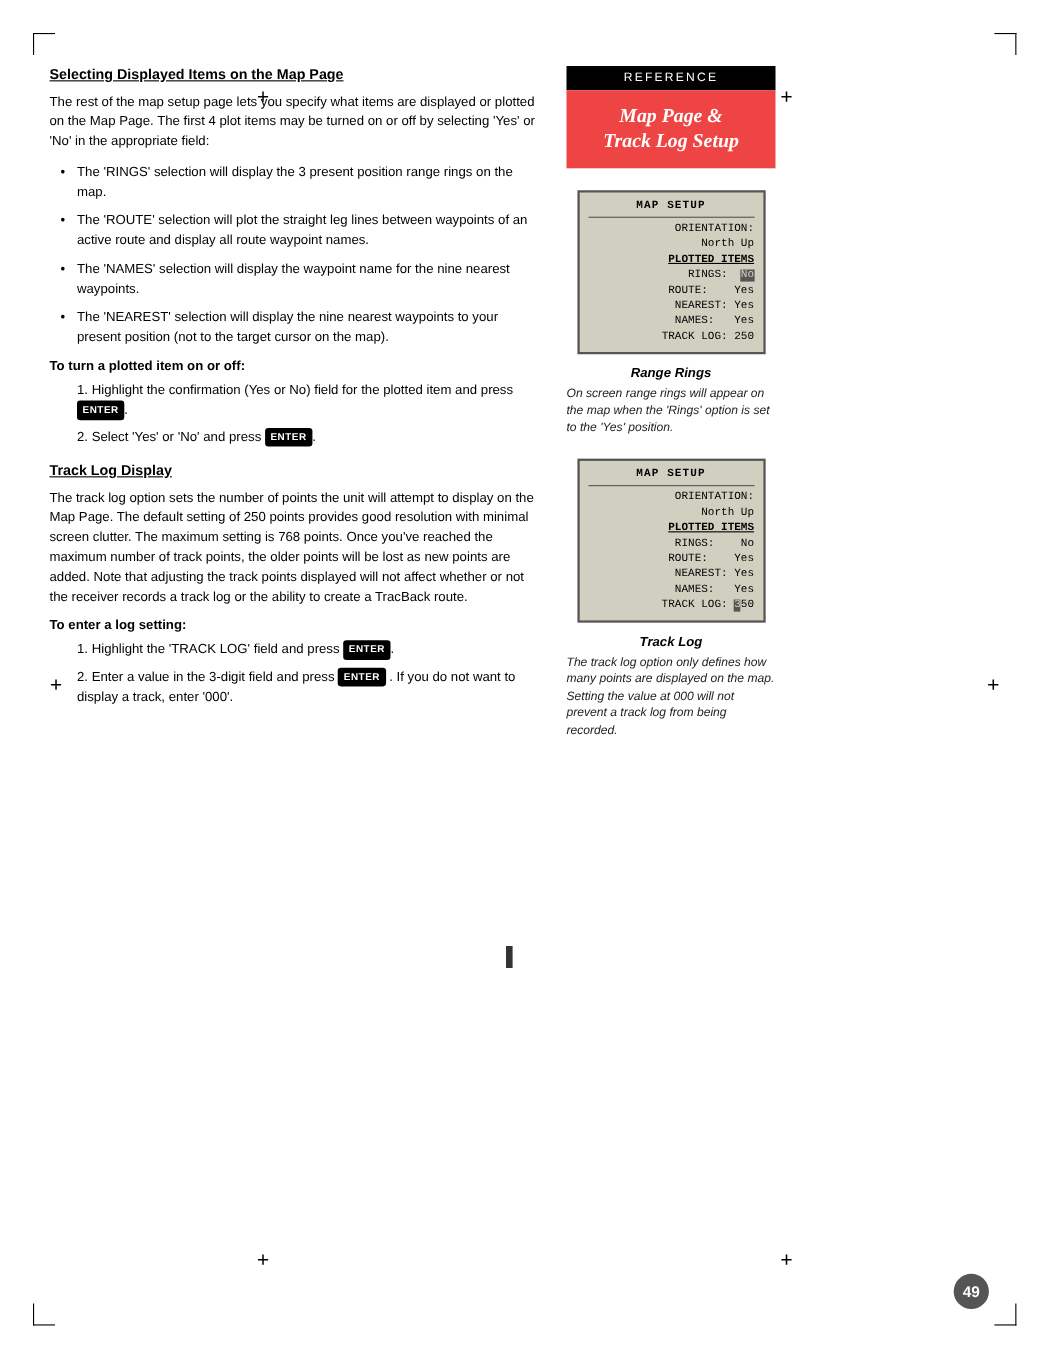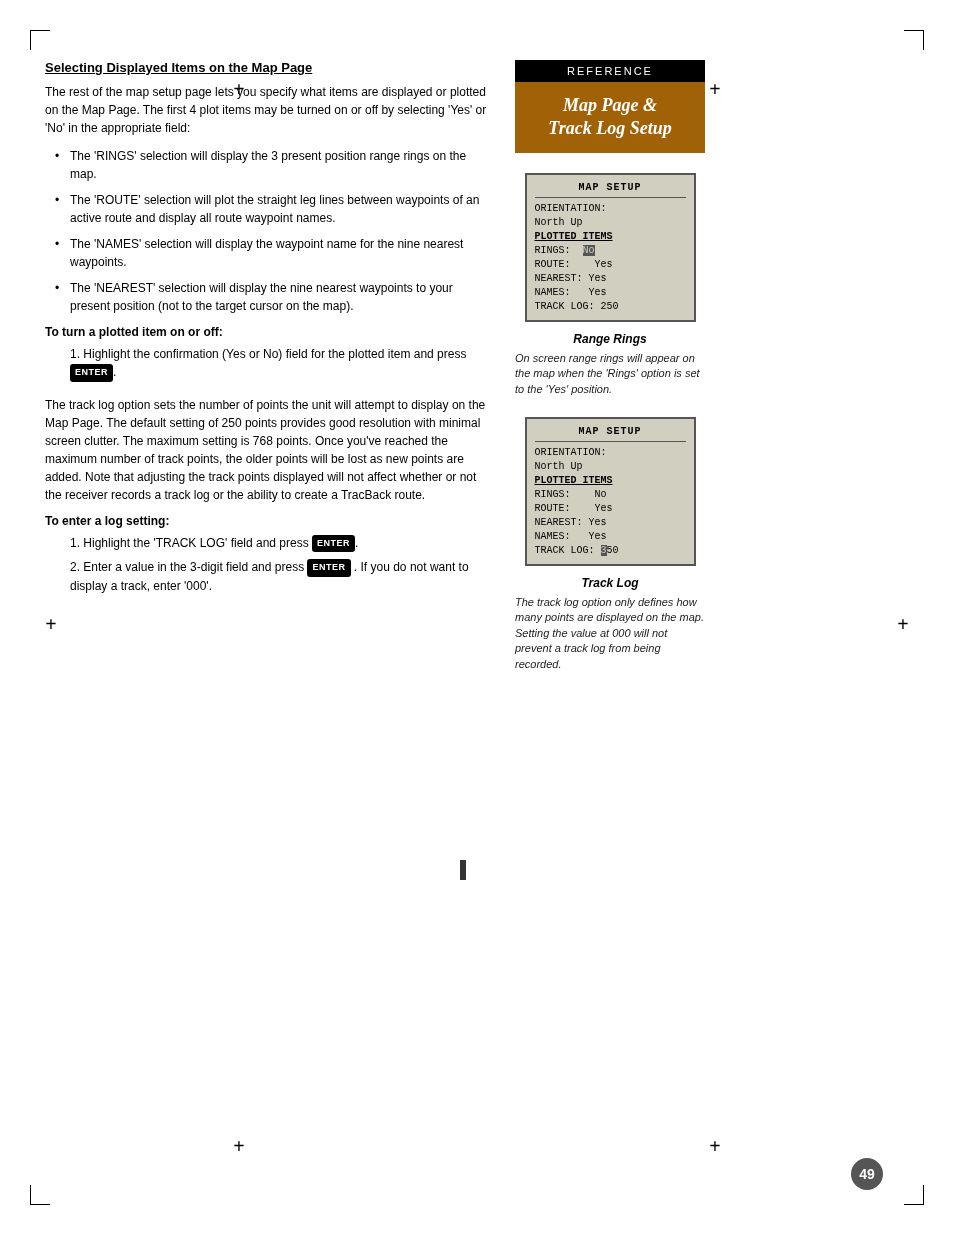"Map Page &" .sidebar-title-box { background: #a16207 -> #ef4444 }
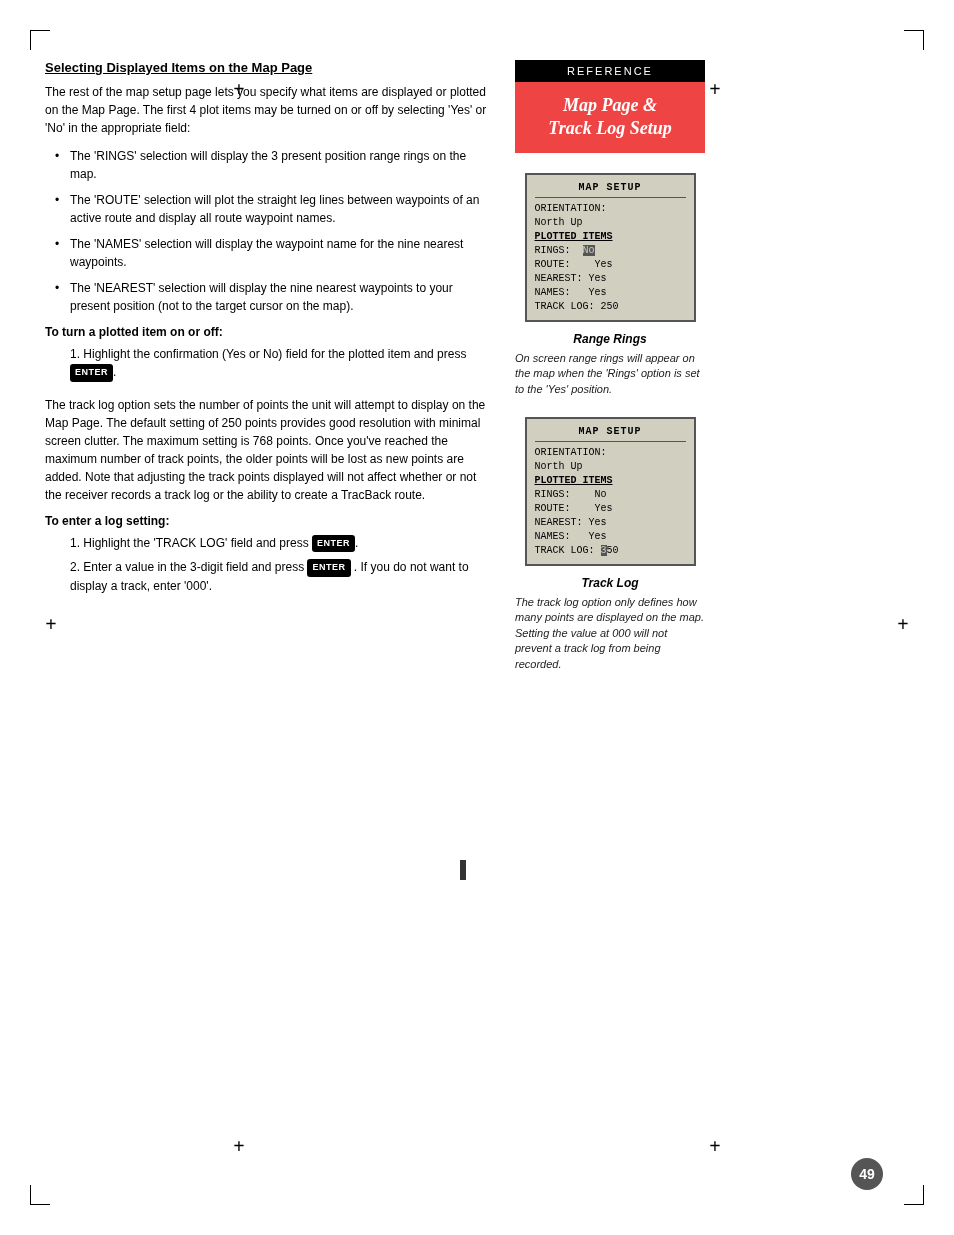"ORIENTATION:" .gps-screen .screen-row { text-align: none -> right }
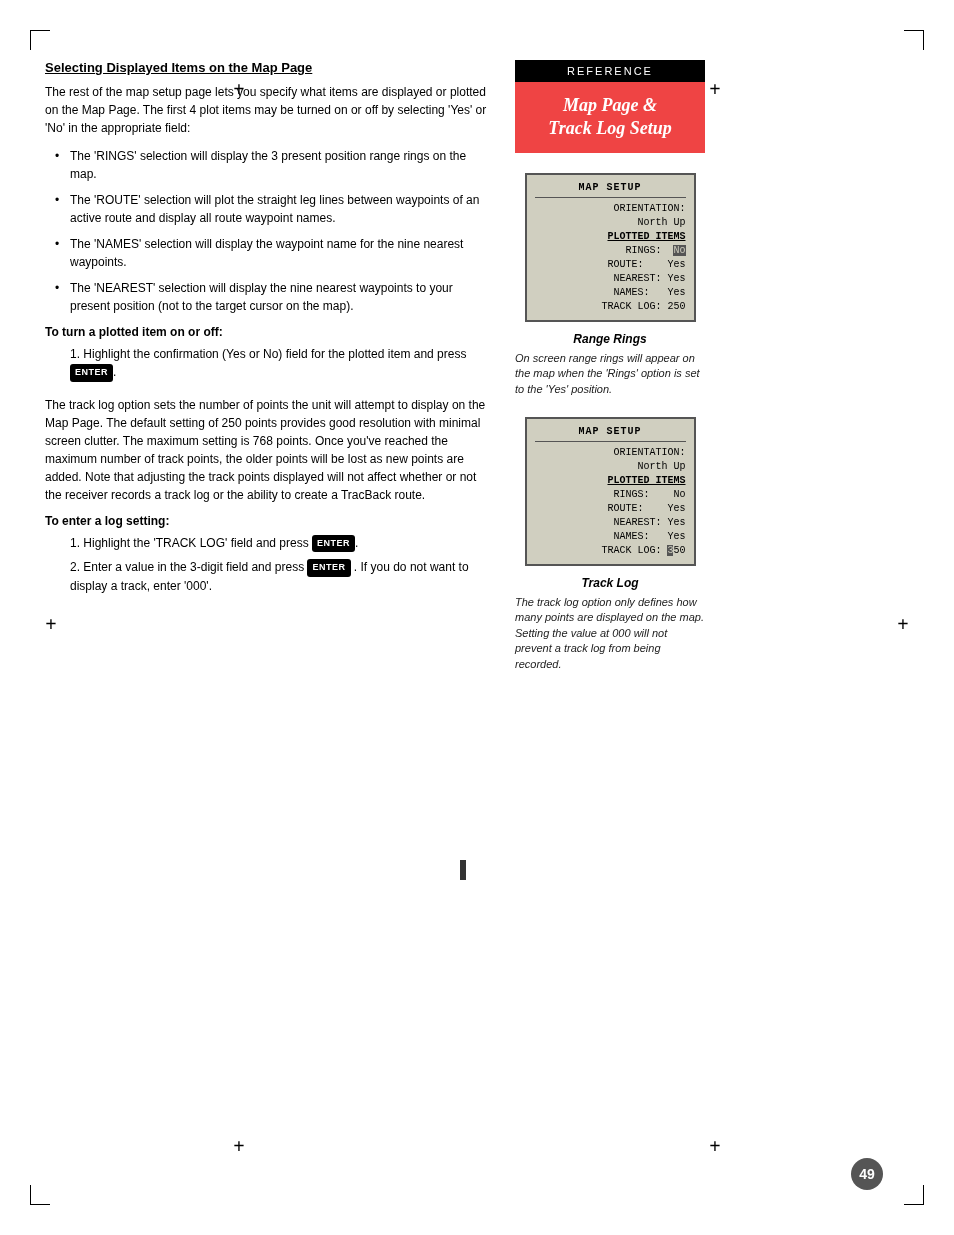"2. Select 'Yes' or 'No'" li { html: none -> <li> <span>2. Select 'Yes' or 'No' and press</span> <span>ENTER</span>. </li> }
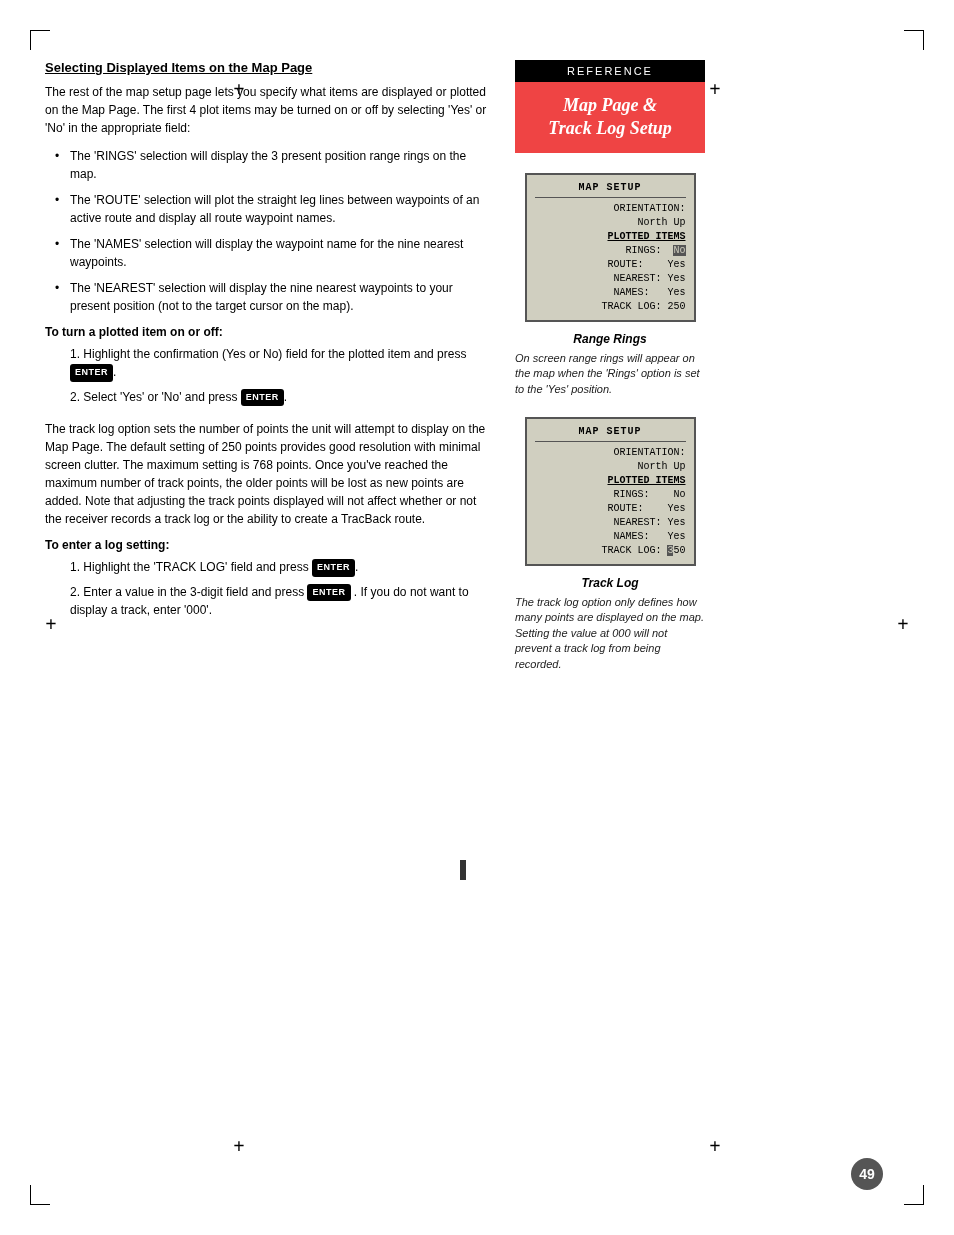"Track Log Display" div.section-heading { html: none -> <div>Track Log Display</div> }
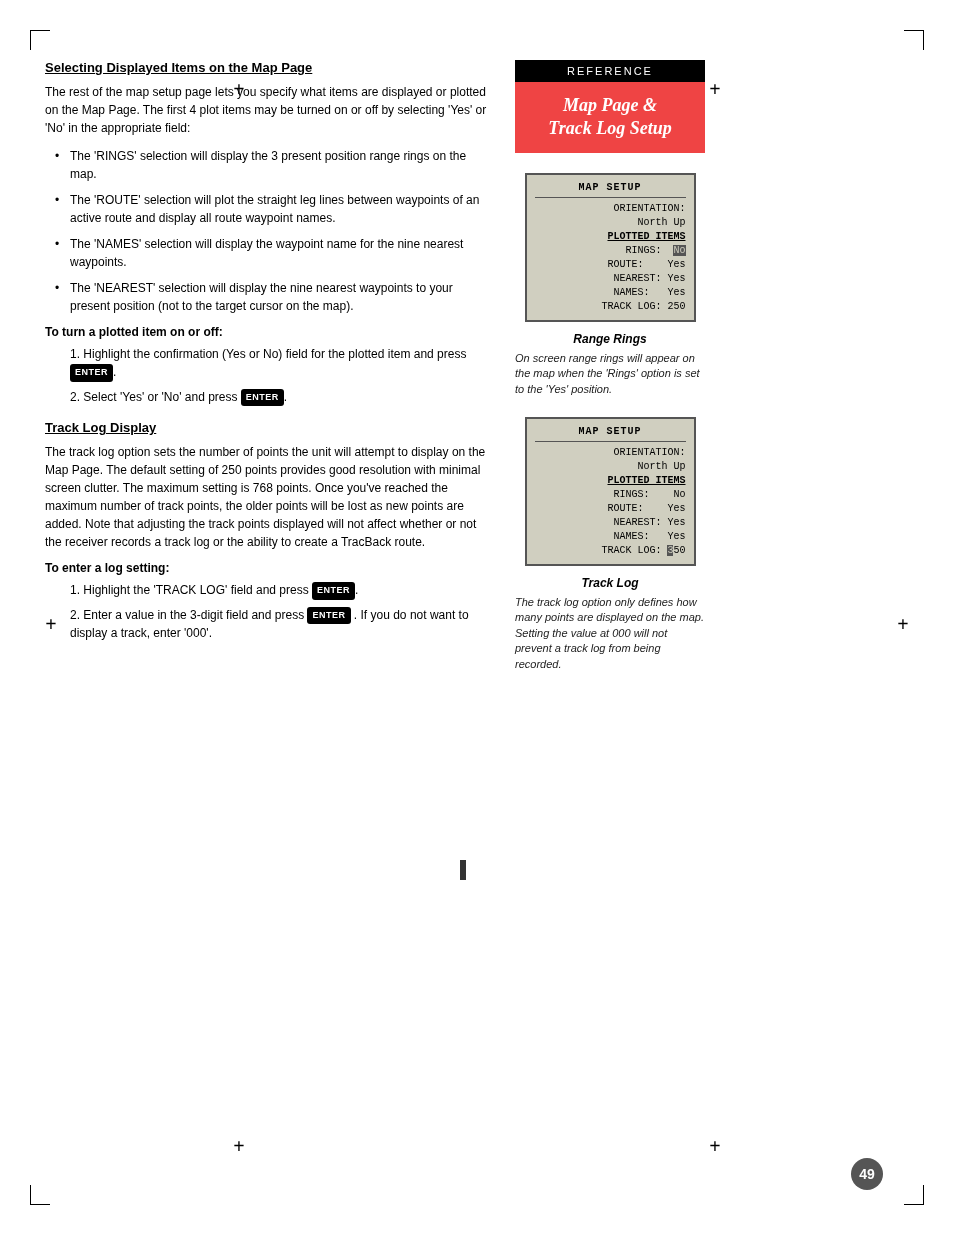"49" .page-number { right: 71px -> 55px }
